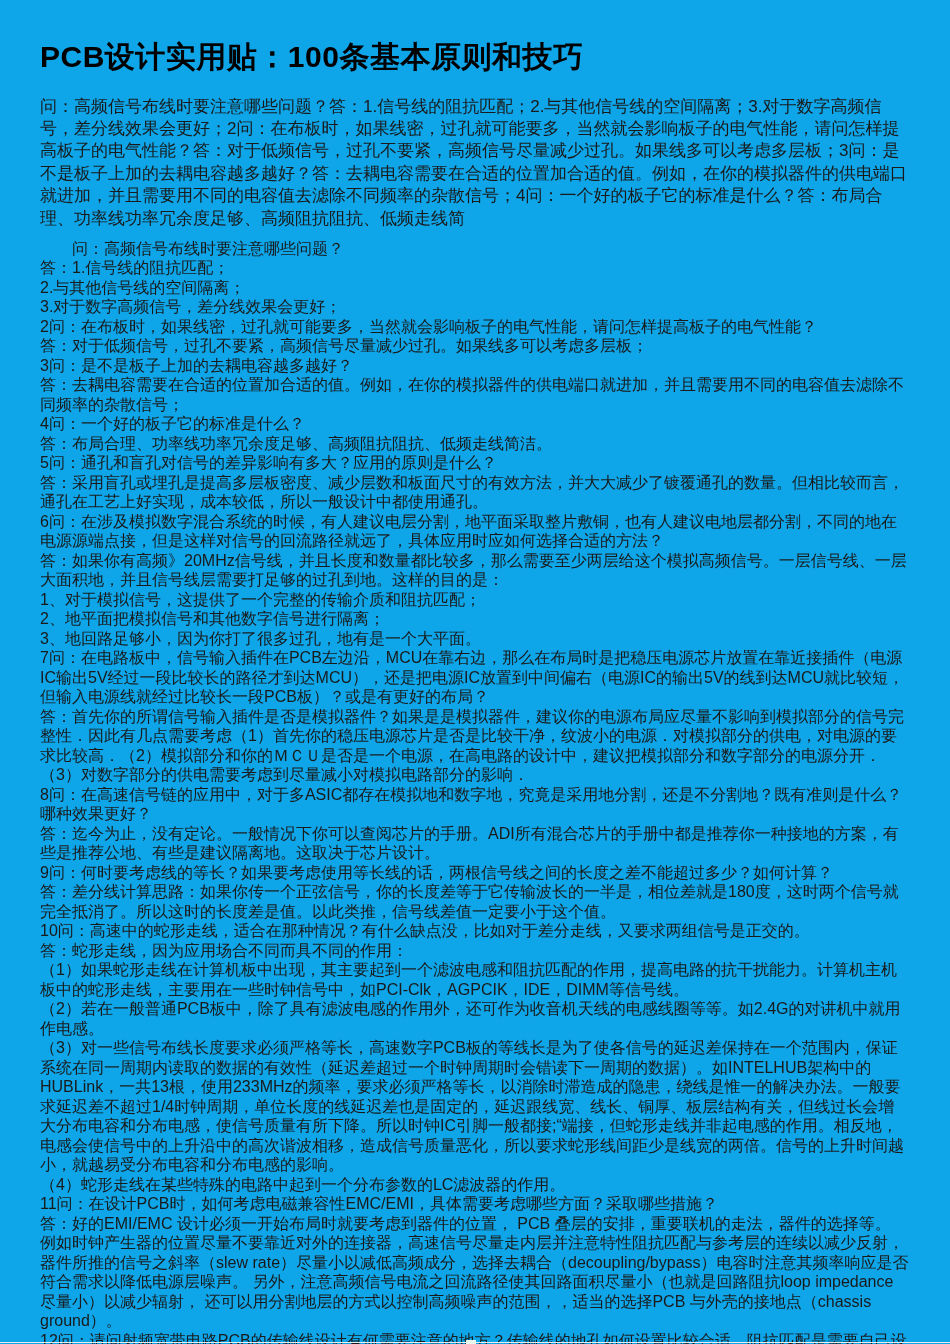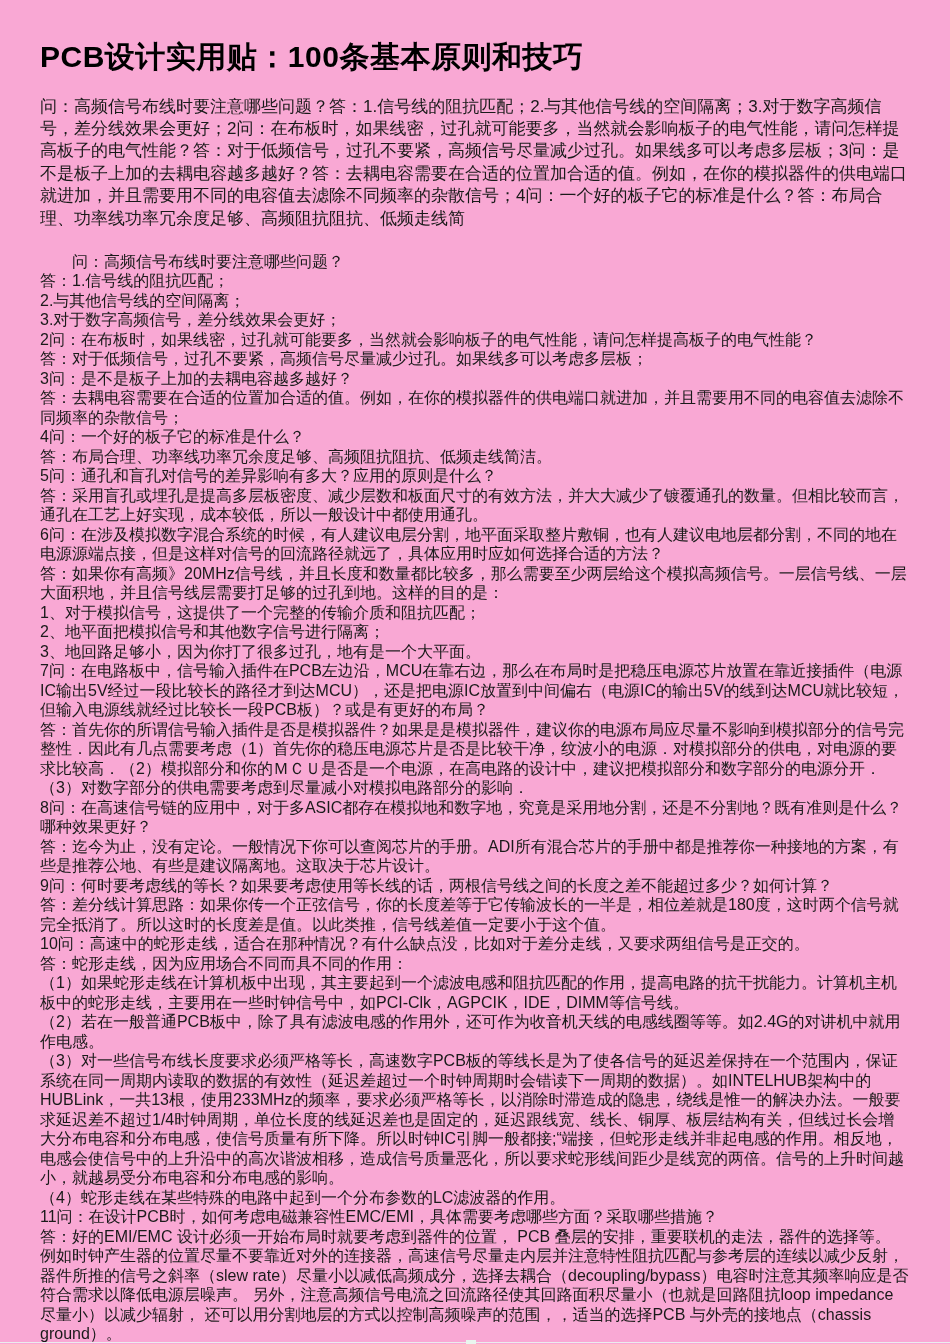"PCB设计实用贴：100条基本原则和技巧" .page { background: #f9a8d4 -> #0ea5e9 }
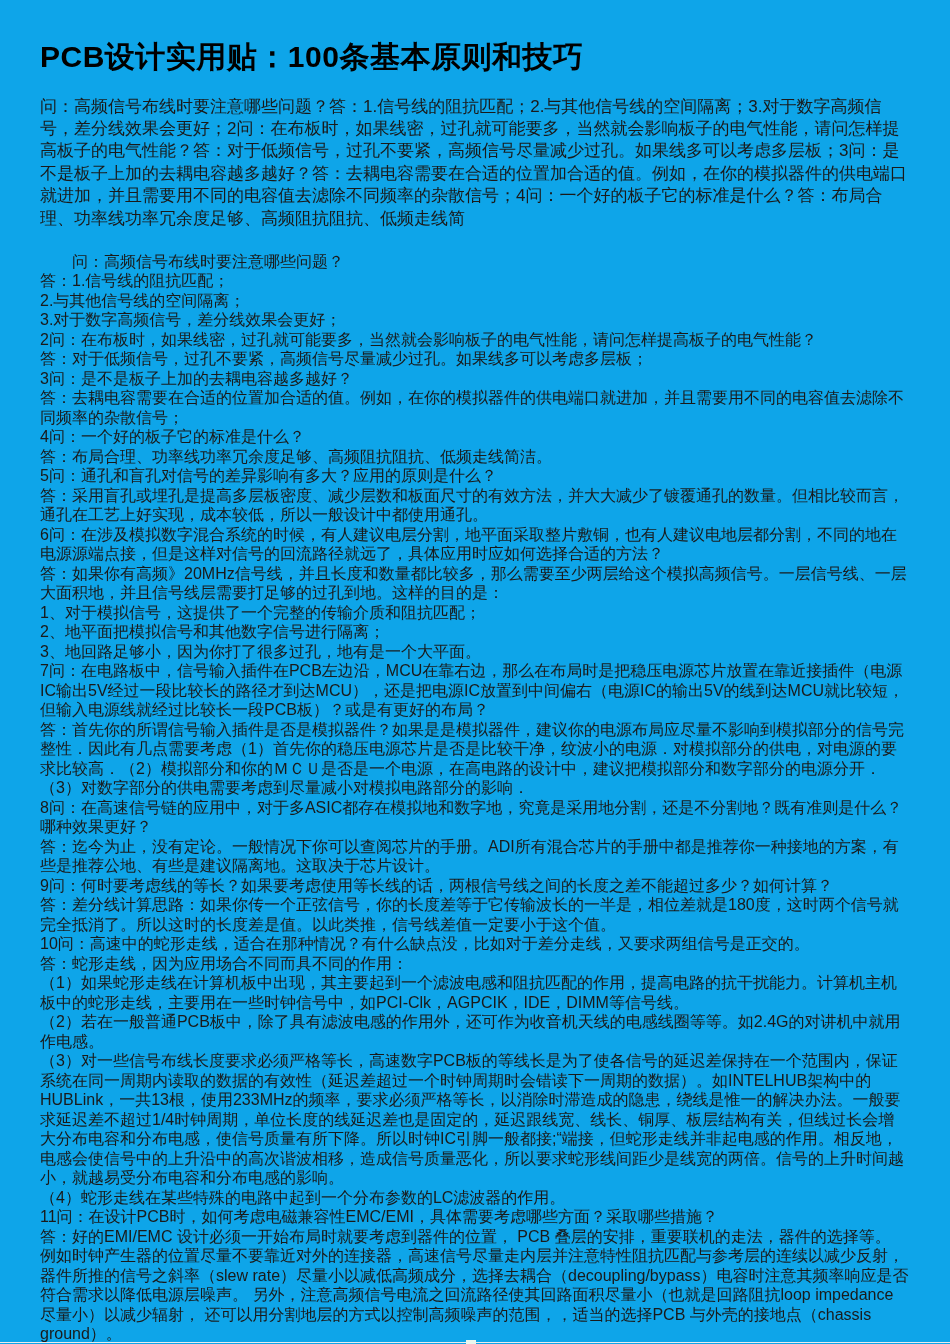"问：高频信号布线时要注意哪些问题？答：1.信号线的阻抗匹配；2.与其他信号线的空" .intro-paragraph { margin: 21px 0 22px 0 -> 21px 0 9px 0 }
